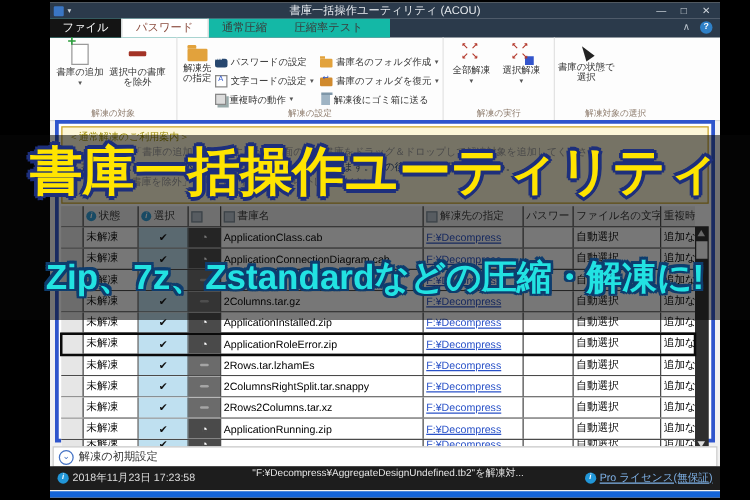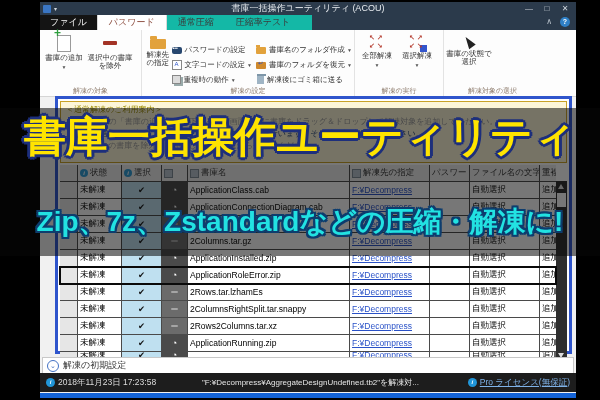"＜通常解凍のご利用案内＞" .mainbox { margin-left: 11px -> none }
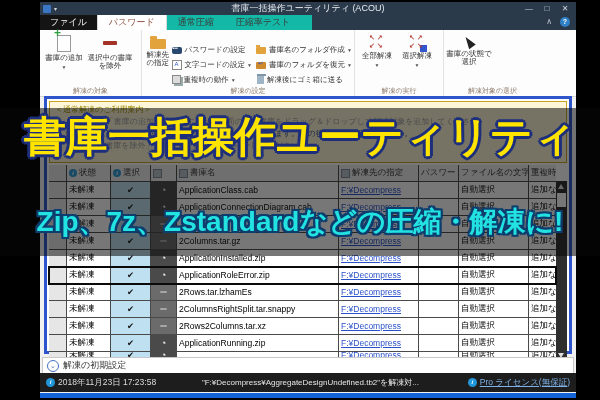"2018年11月23日 17:23:58" .statusbar { align-items: center -> none }
